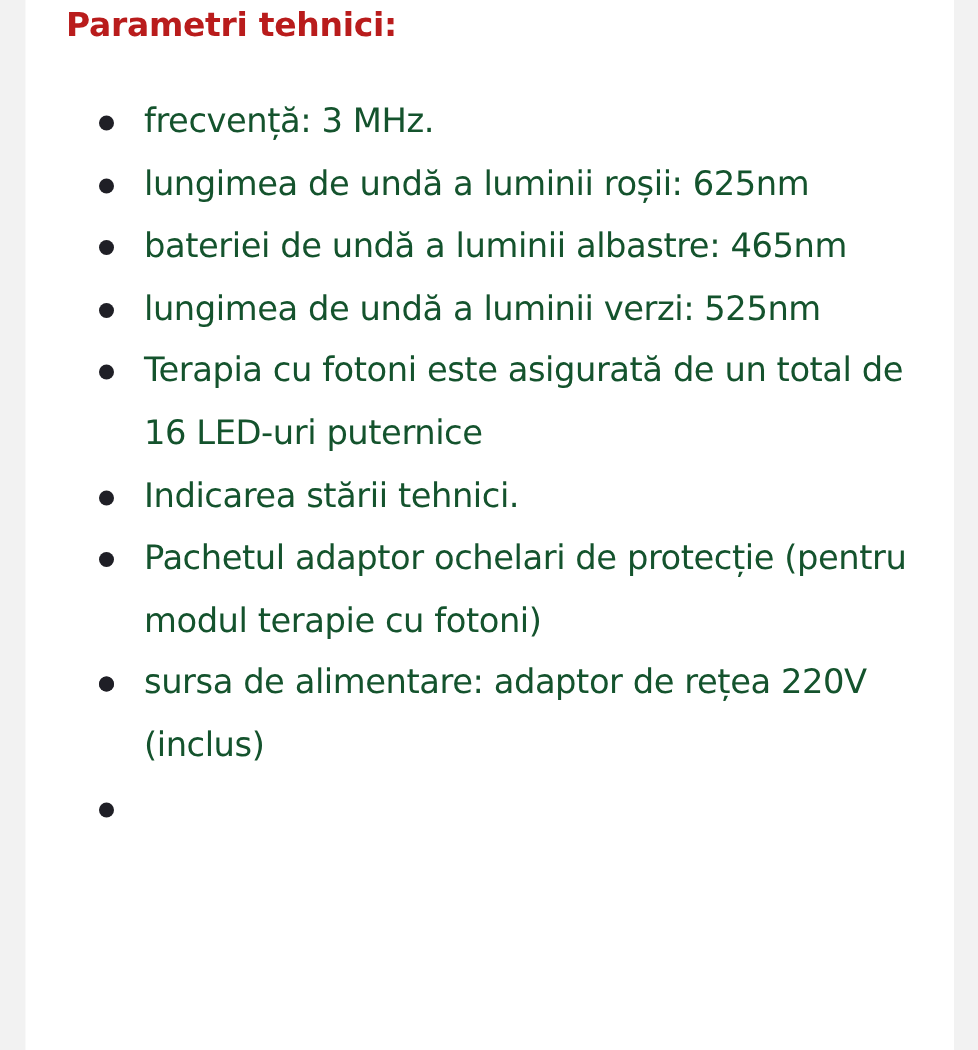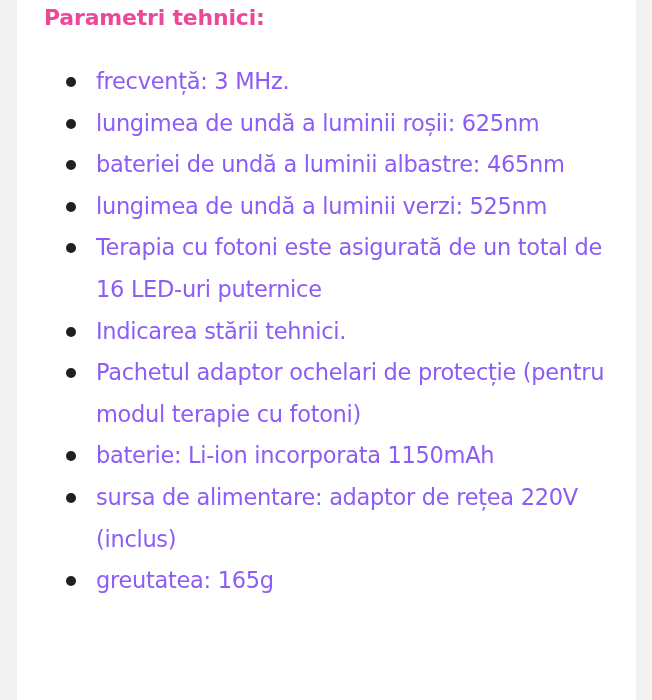"Parametri tehnici:" .title { color: #ec4899 -> #b91c1c }
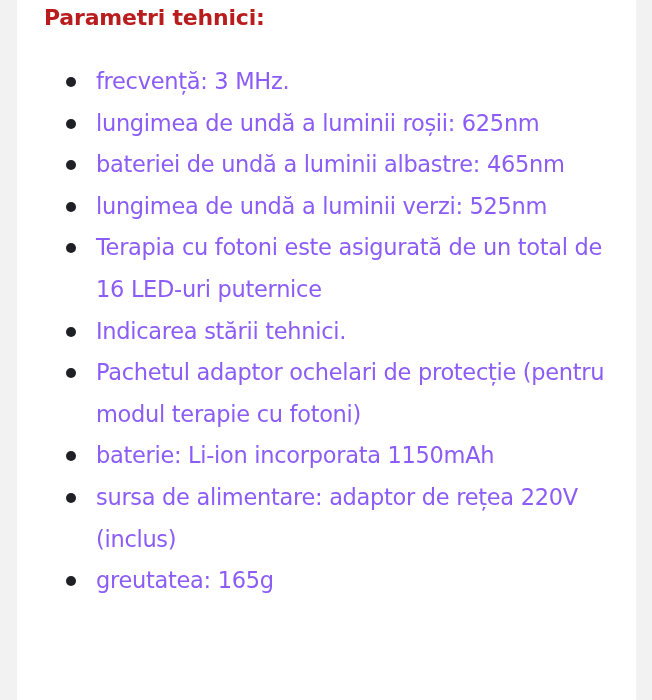"frecvență: 3 MHz." ul.specs li { color: #8b5cf6 -> #14532d }
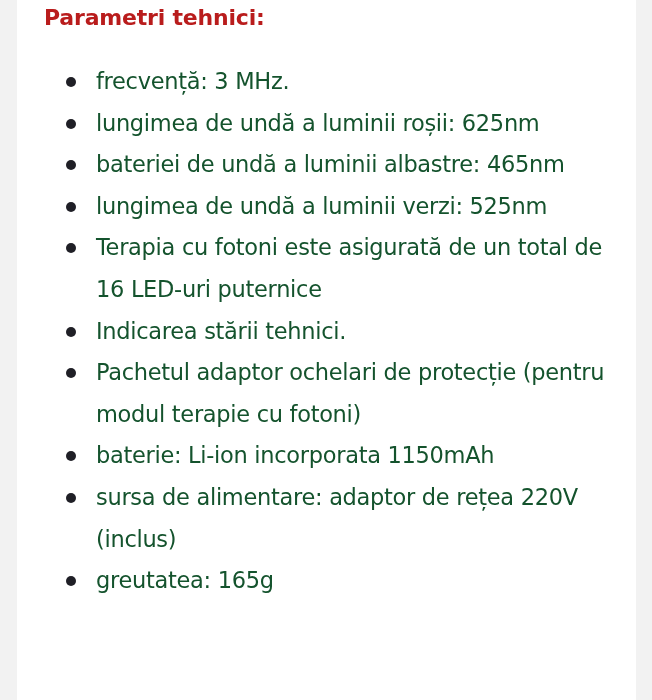"baterie: Li-ion incorporata 1150mAh" span { html: <span>baterie: Li-ion incorporata 1150mAh</span> -> none }
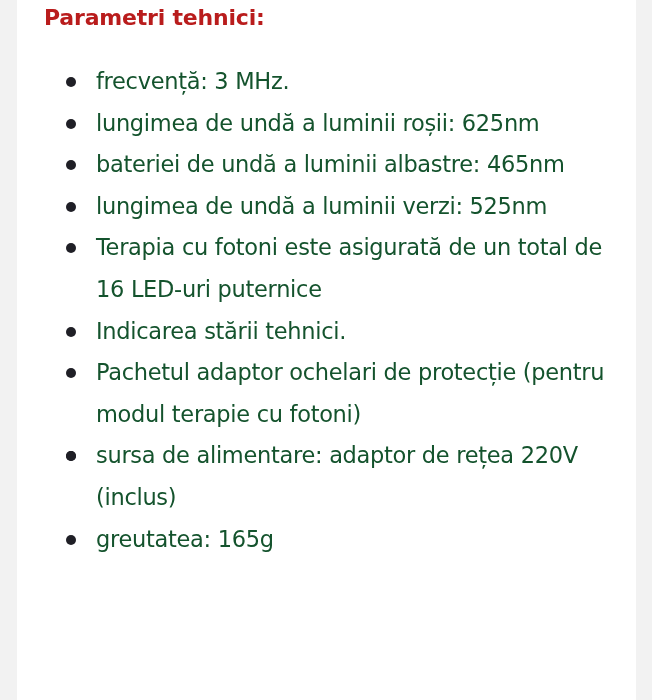"greutatea: 165g" span { html: <span>greutatea: 165g</span> -> none }
